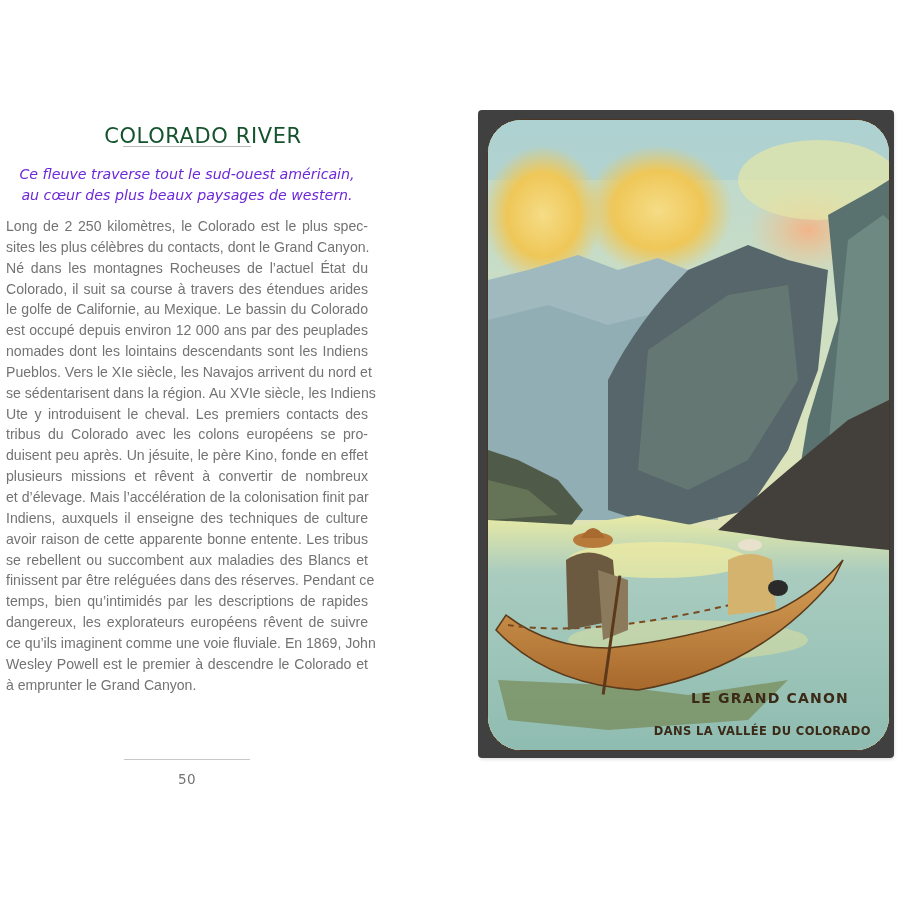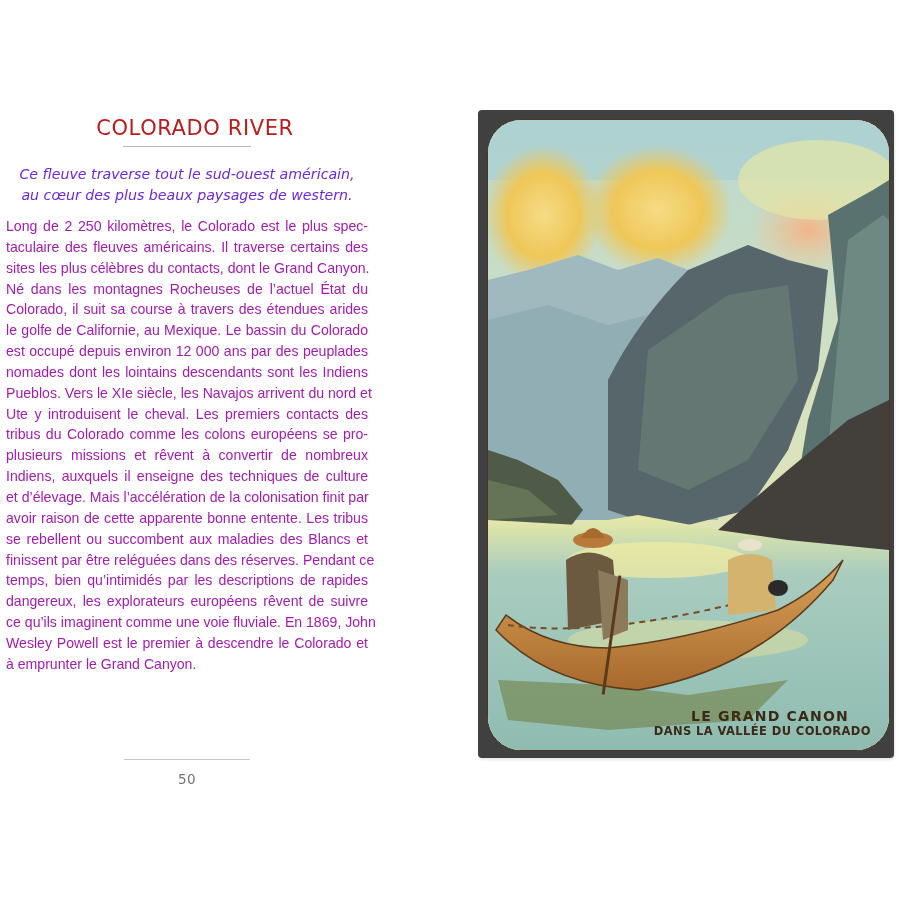"COLORADO RIVER" .title { color: #b91c1c -> #14532d; margin: 8px -> 16px }
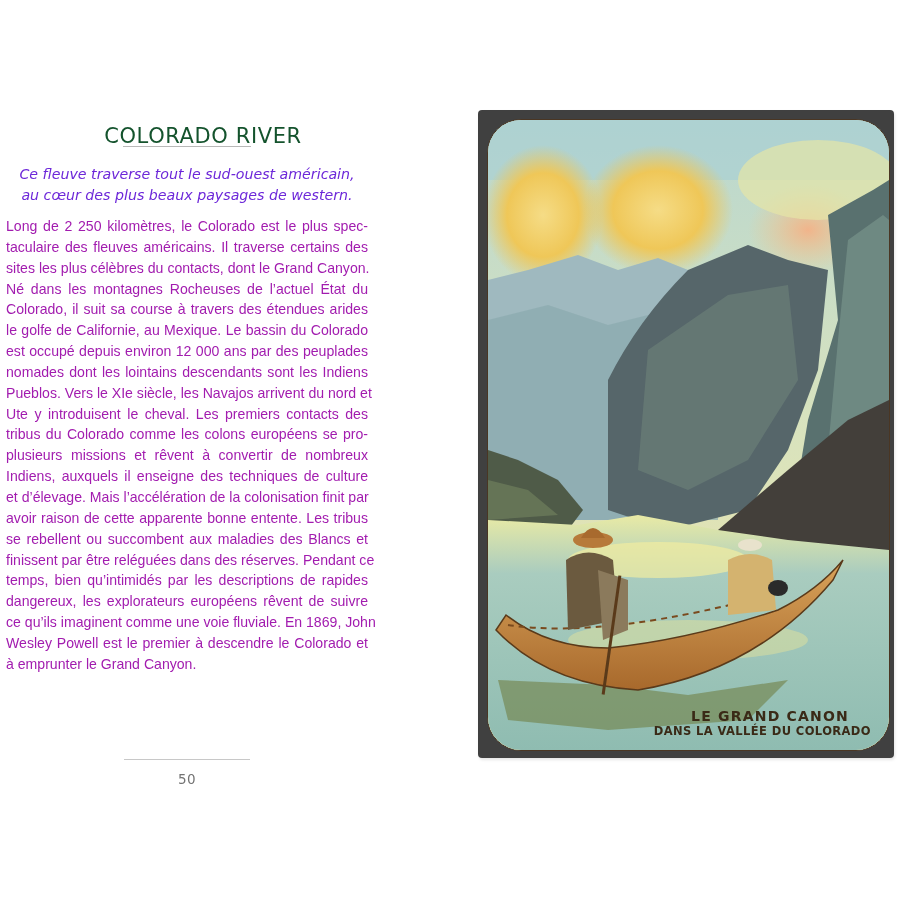"Long de 2 250 kilomètres," .body-text { color: #a21caf -> #737373 }
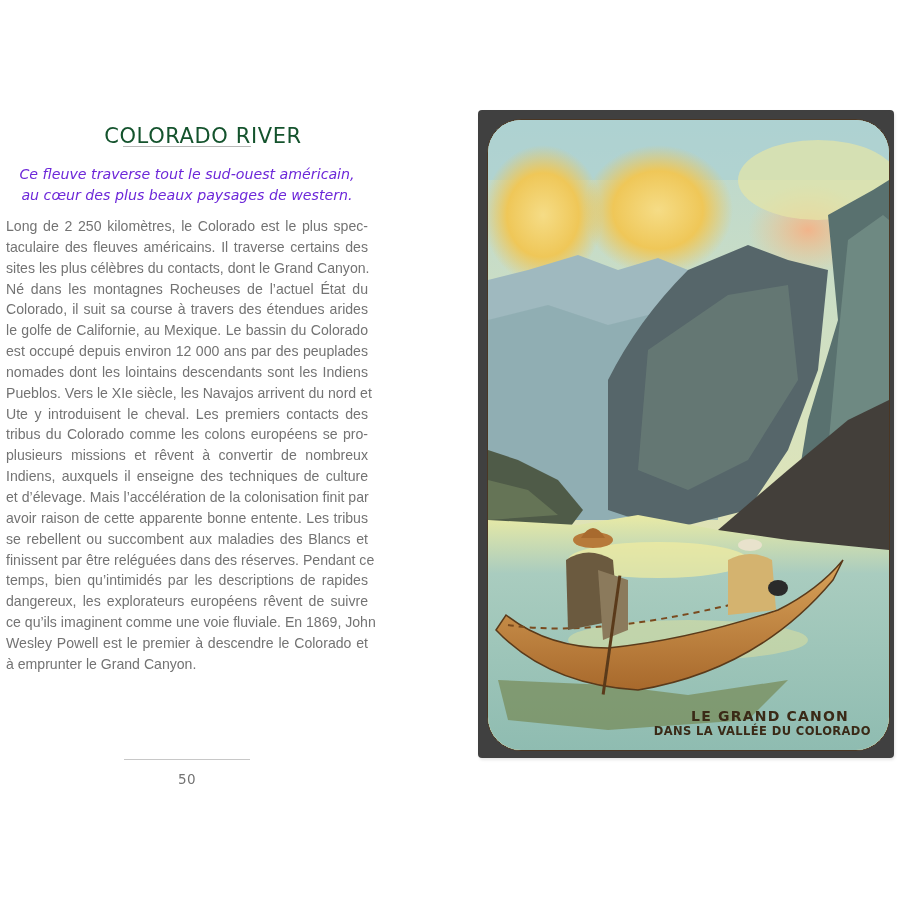"taculaire des fleuves américains. Il" span.line { html: <span>taculaire des fleuves américains. Il traverse certains des</span> -> none }
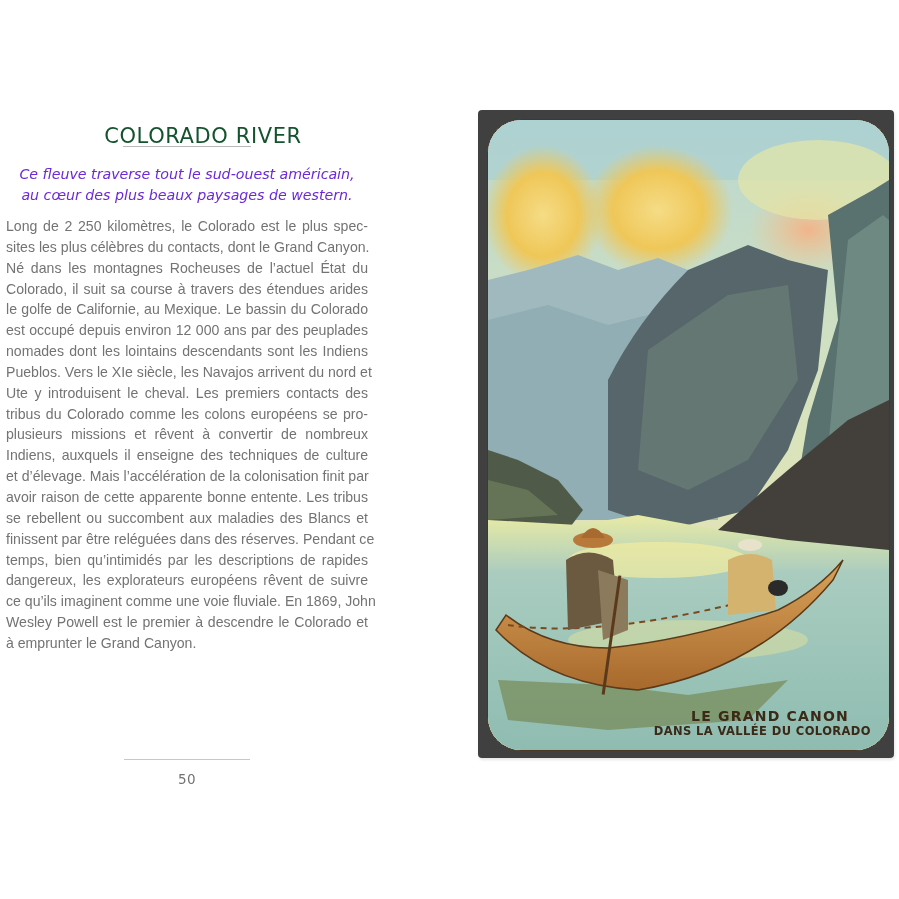"se sédentarisent dans la région." span.line { html: none -> <span>se sédentarisent dans la région. Au XVIe siècle, les Indiens</span> }
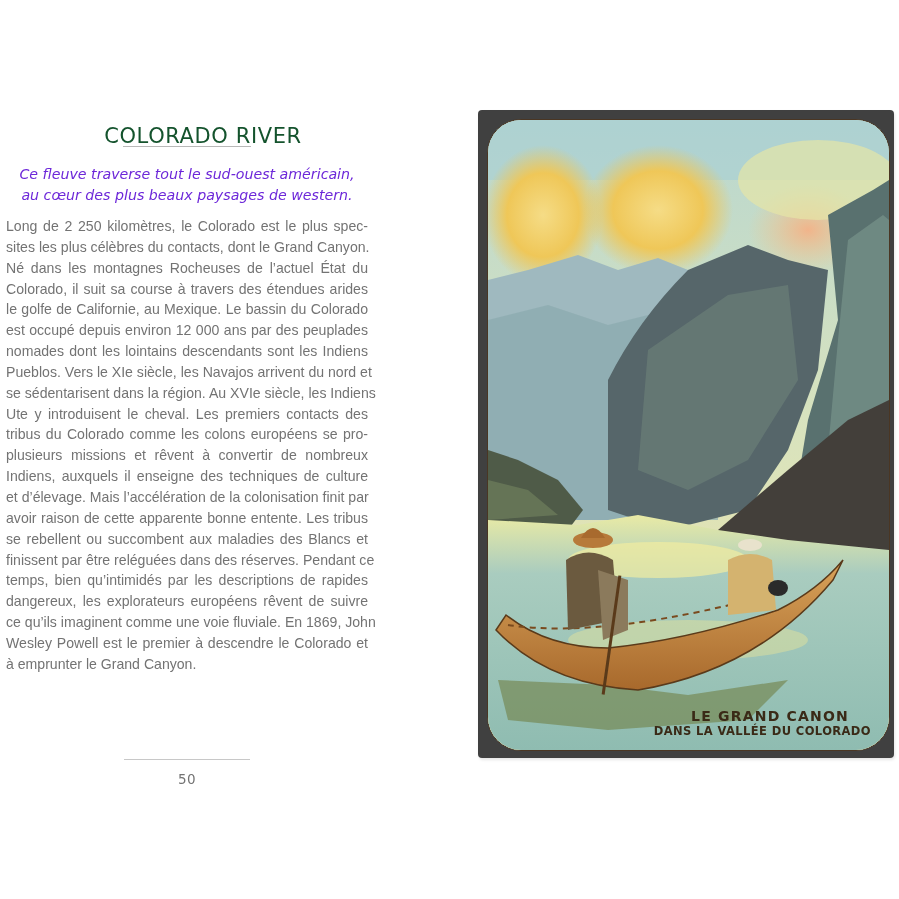"tribus du Colorado comme les" span.line { text: comme -> avec }
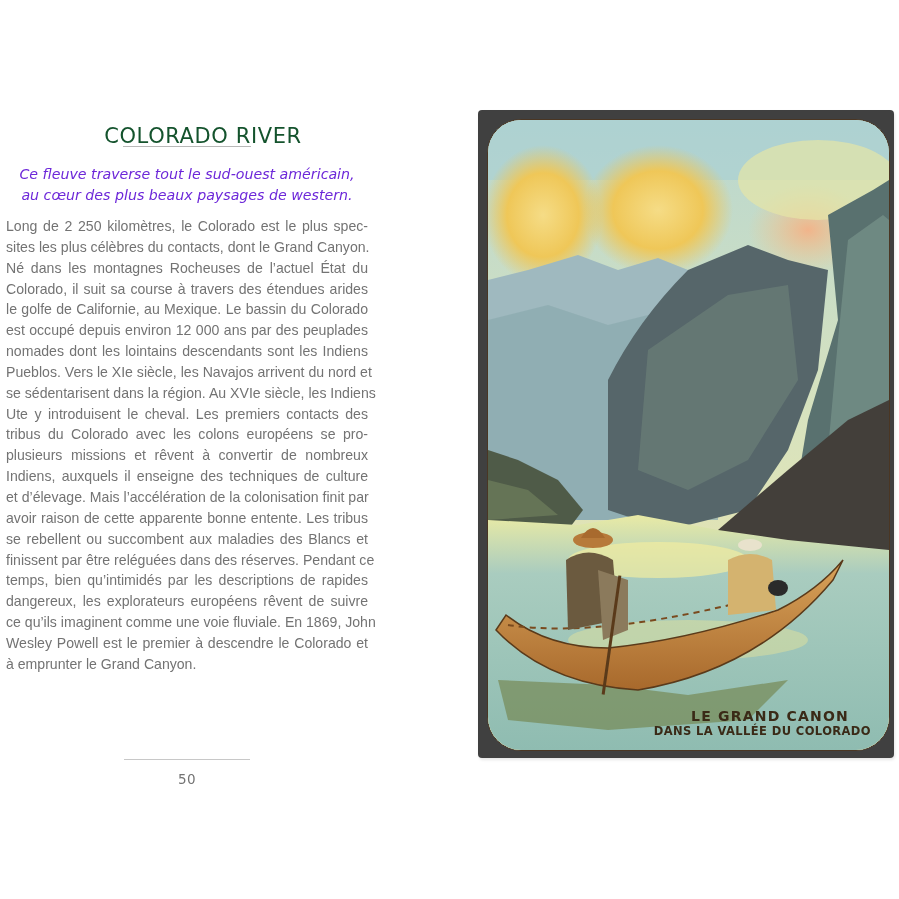"duisent peu après. Un jésuite," span.line { html: none -> <span>duisent peu après. Un jésuite, le père Kino, fonde en effet</span> }
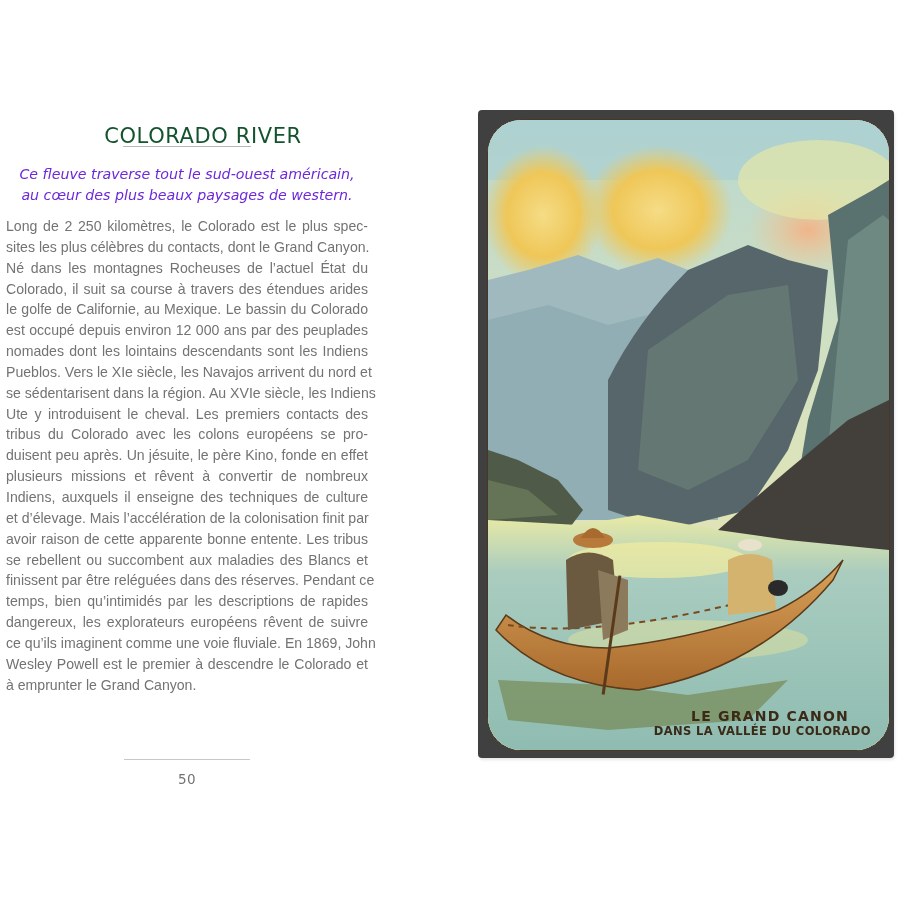"Indiens, auxquels il enseigne des" span.line { order: before "et d’élevage. Mais l’accélération de" -> after "et d’élevage. Mais l’accélération de" }
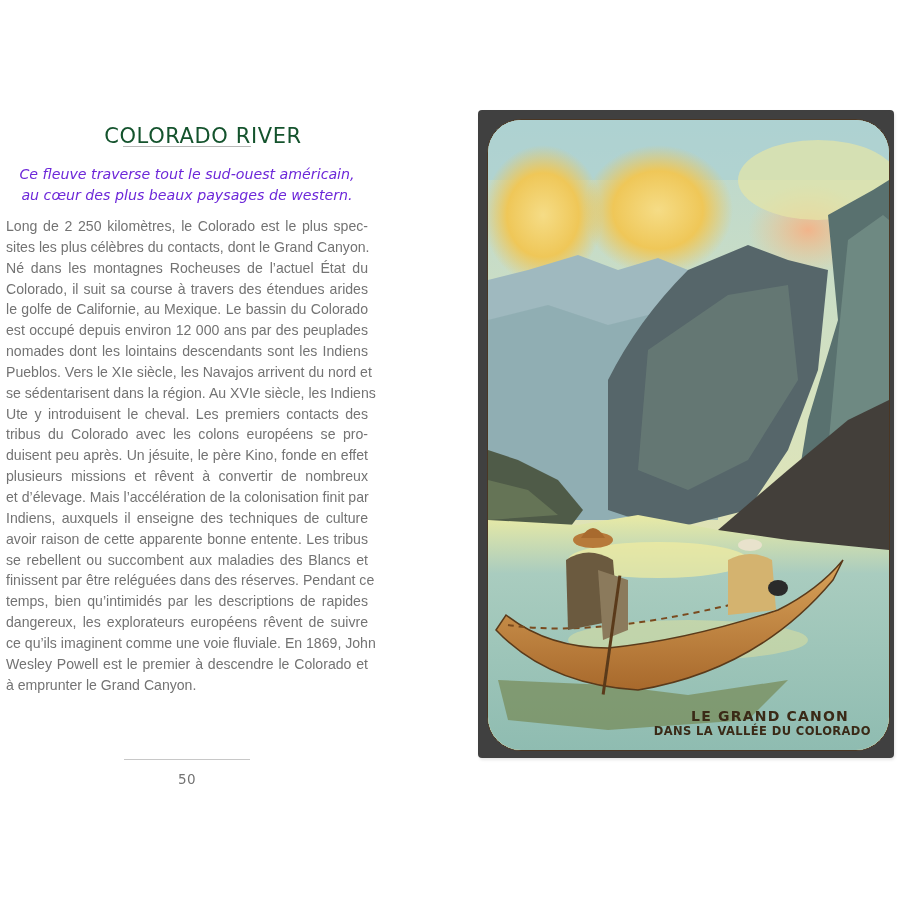"DANS LA VALLÉE DU COLORADO" .caption .c2 { margin-top: 0 -> 18px }
